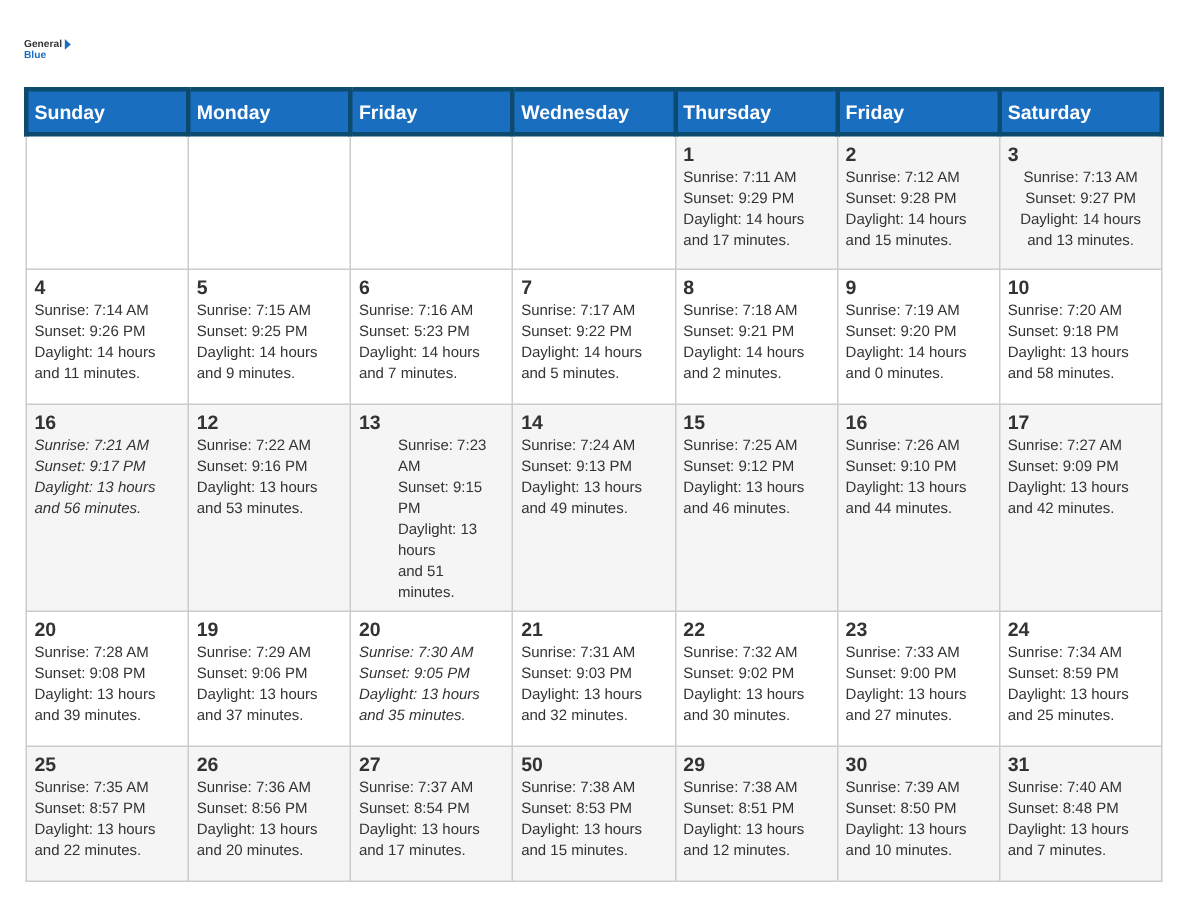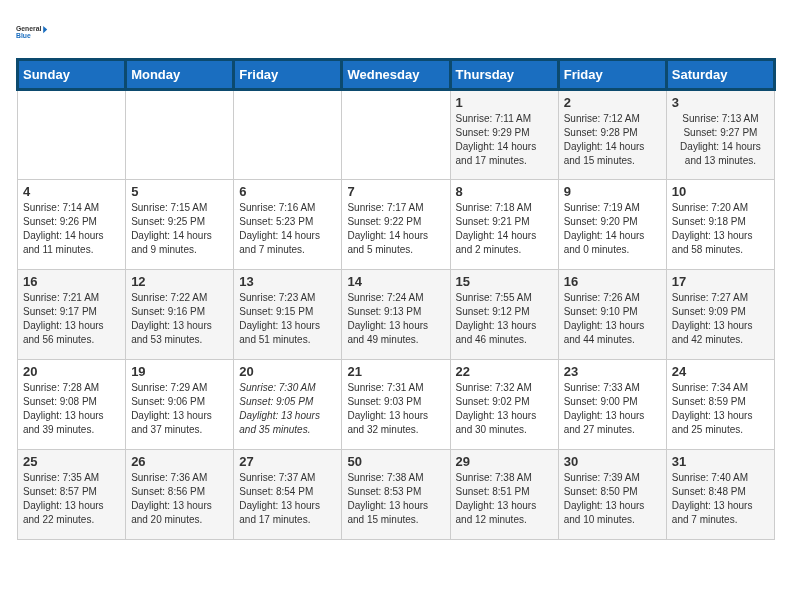"Sunrise: 7:21 AM" div.day-info { font-style: none -> italic }
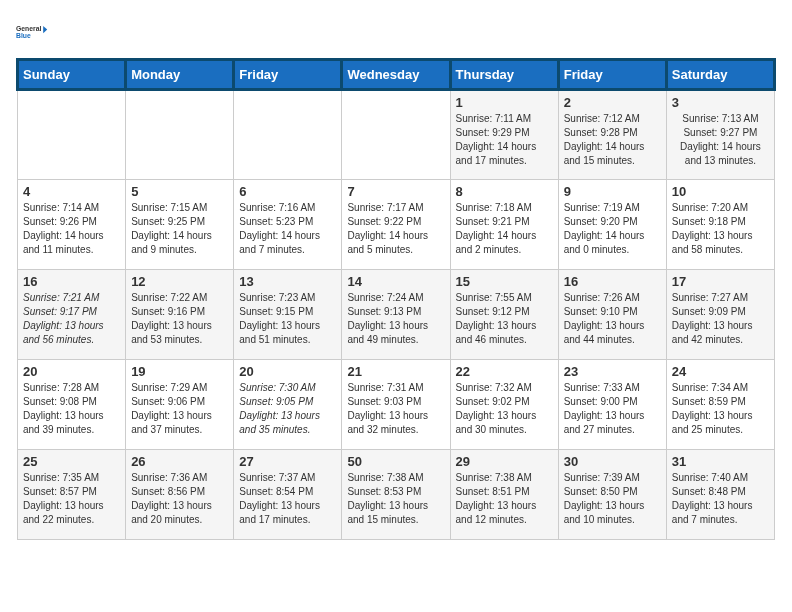"Sunrise: 7:23 AM" div.day-info { margin-left: none -> 26px }
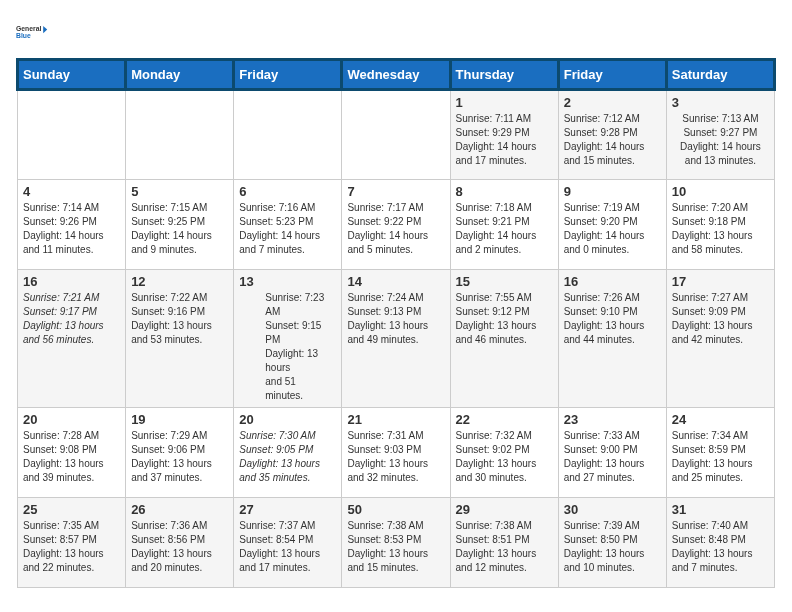"Sunrise: 7:55 AM" div.day-info { text: 7:55 -> 7:25 }
